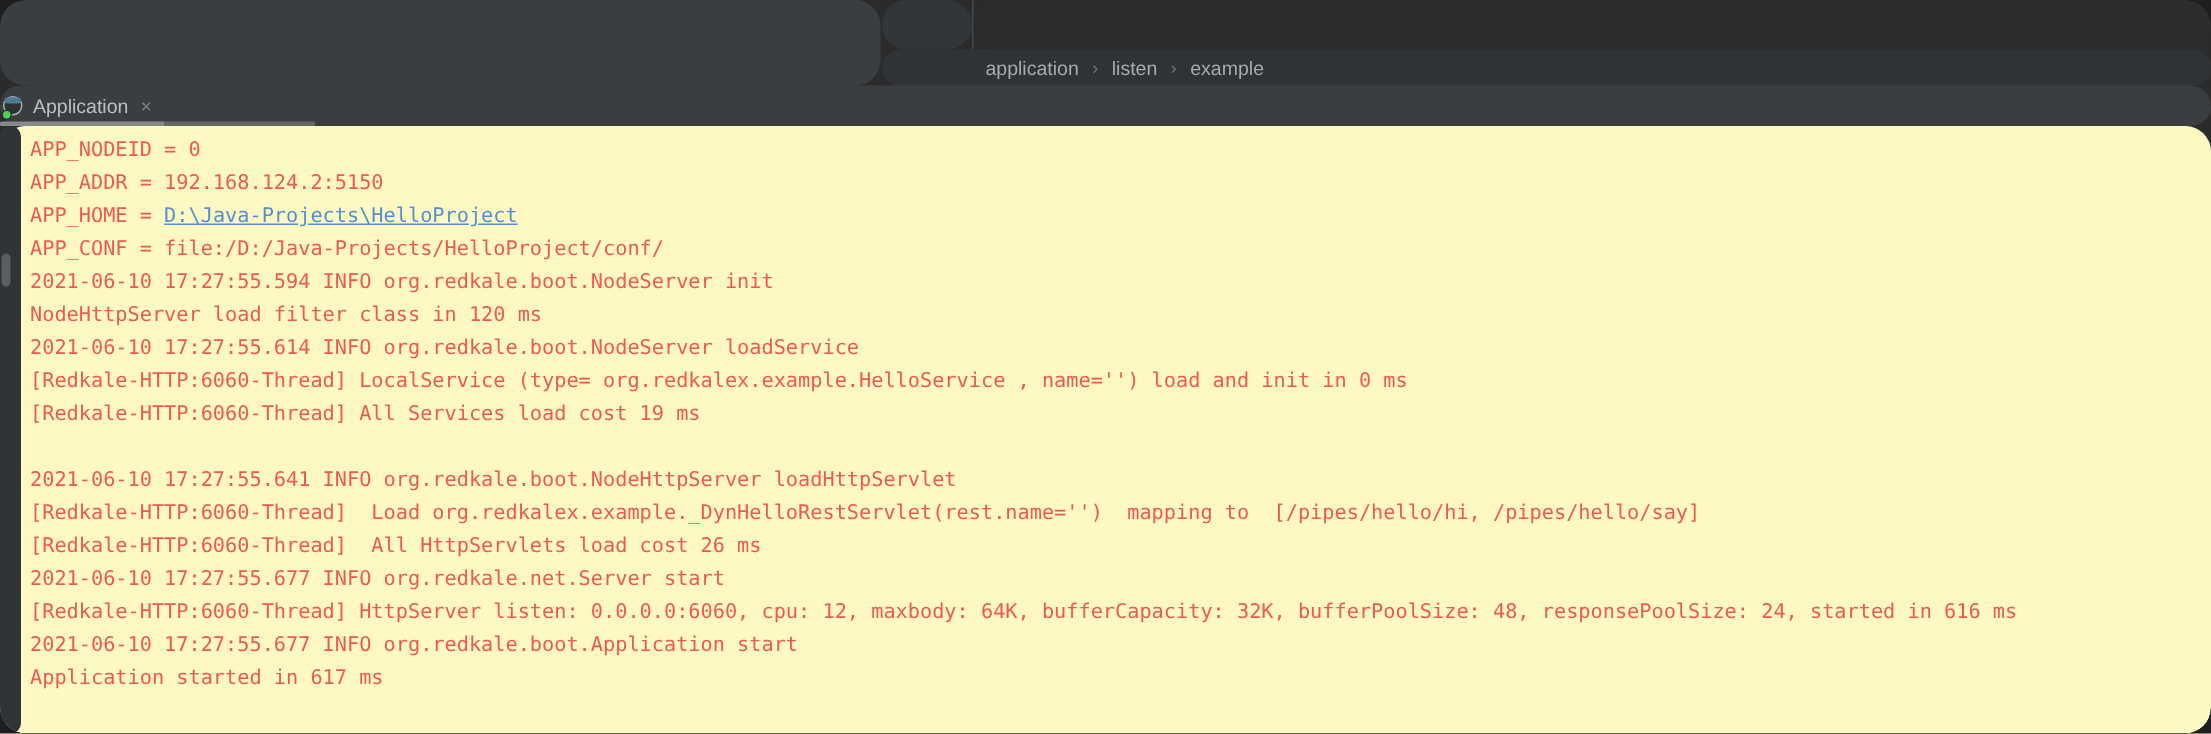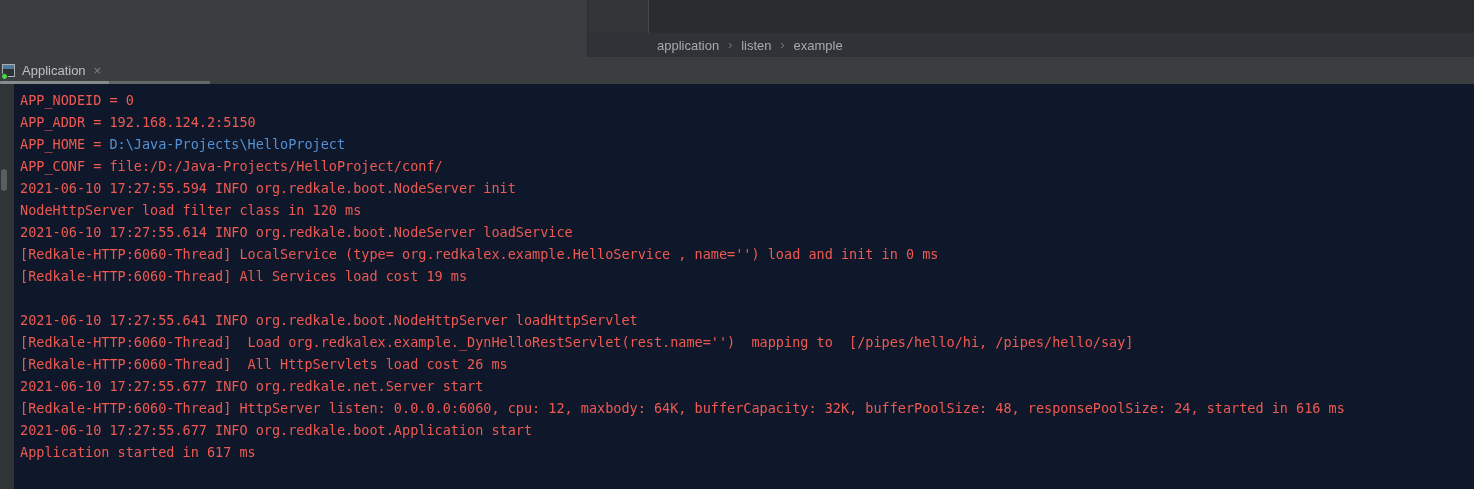"application" * { border-radius: none -> 17px }
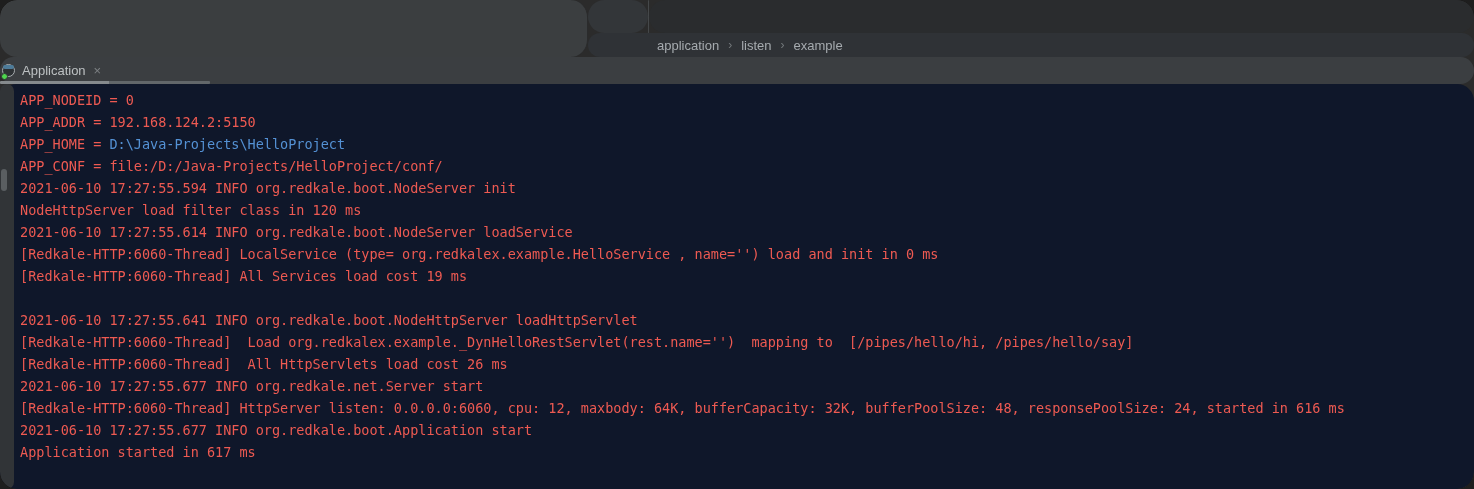"APP_NODEID = 0" .console { background: #0f172a -> #fef9c3 }
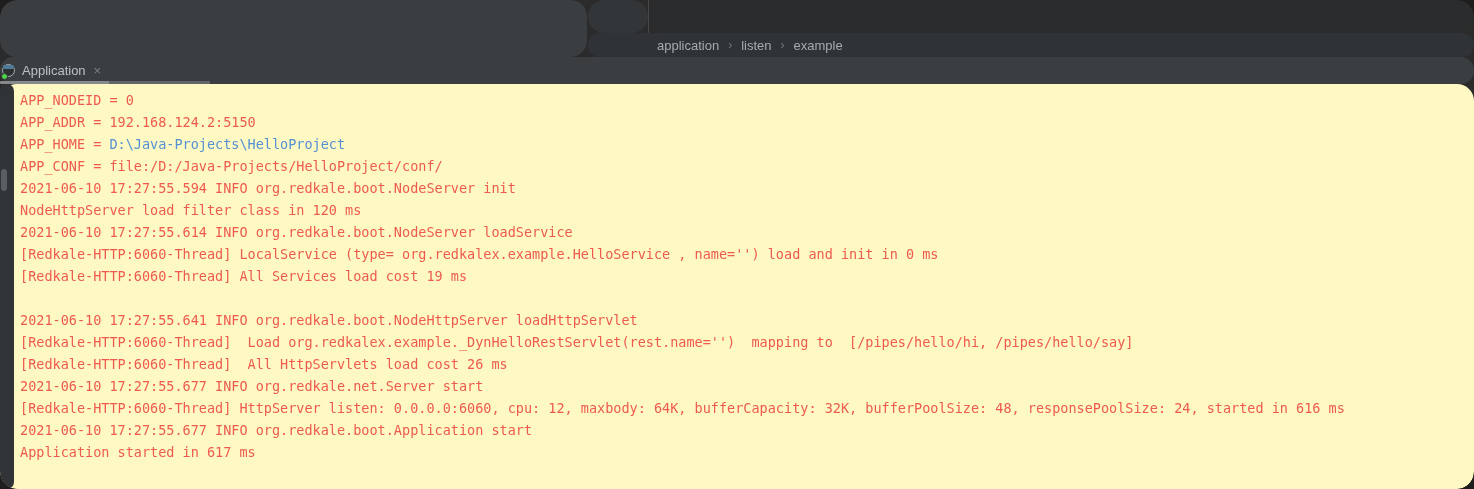"D:\Java-Projects\HelloProject" .console-link { text-decoration: none -> underline }
